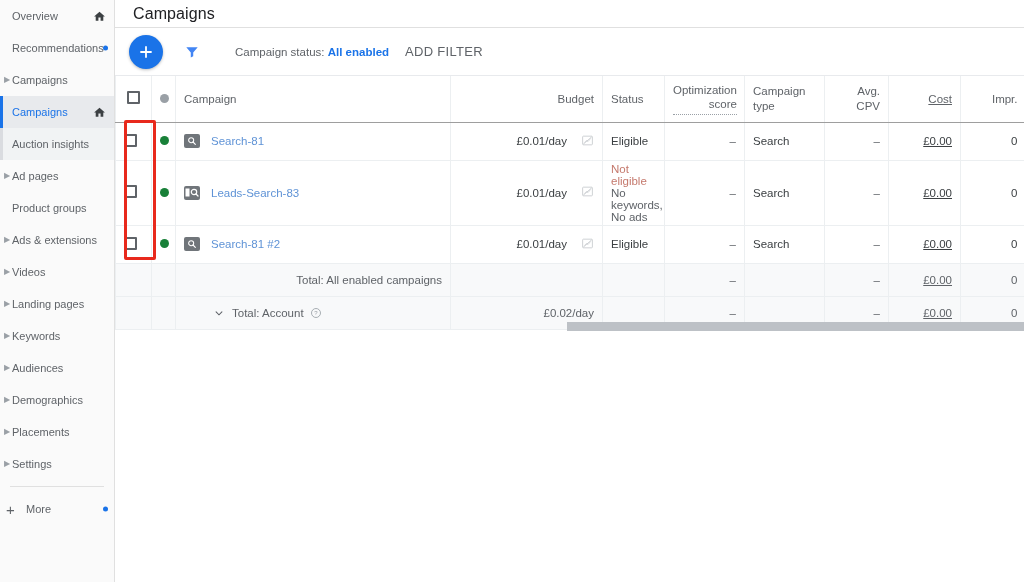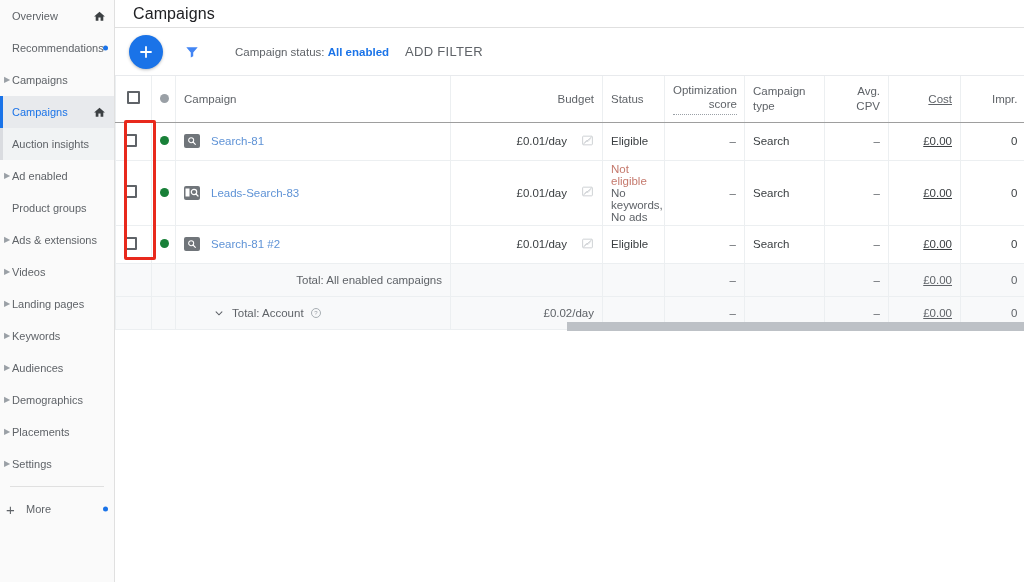"Ad enabled" span { text: enabled -> pages }
